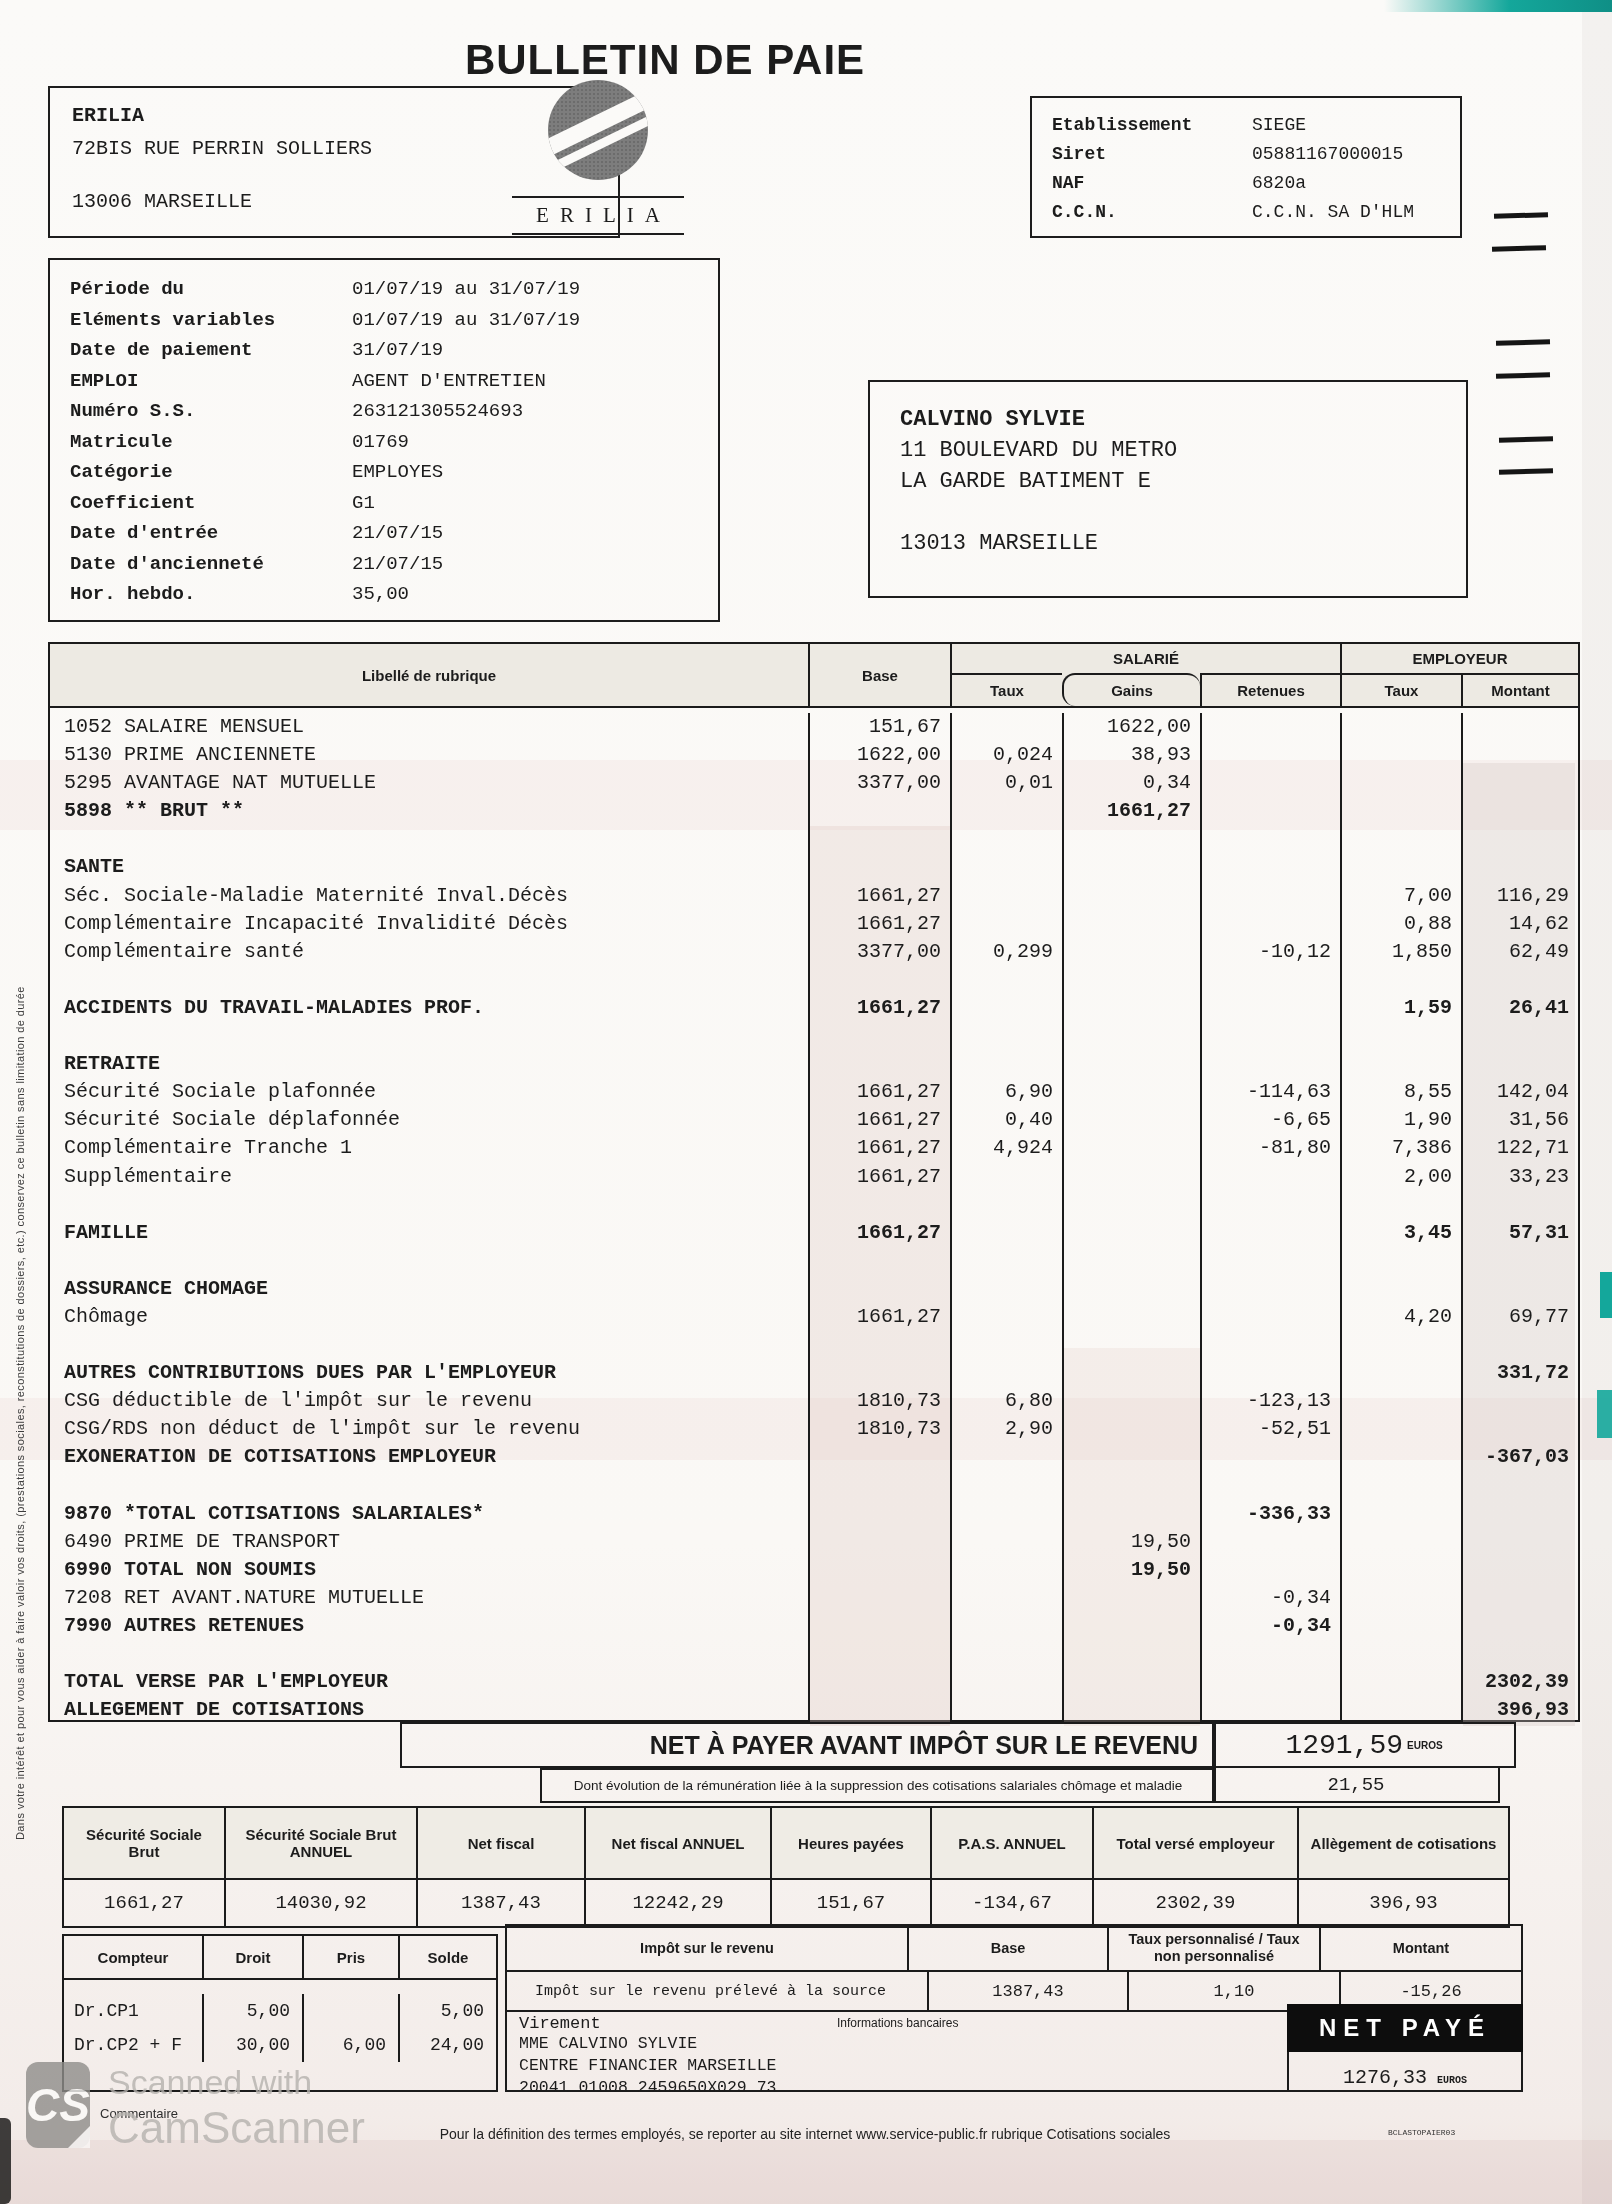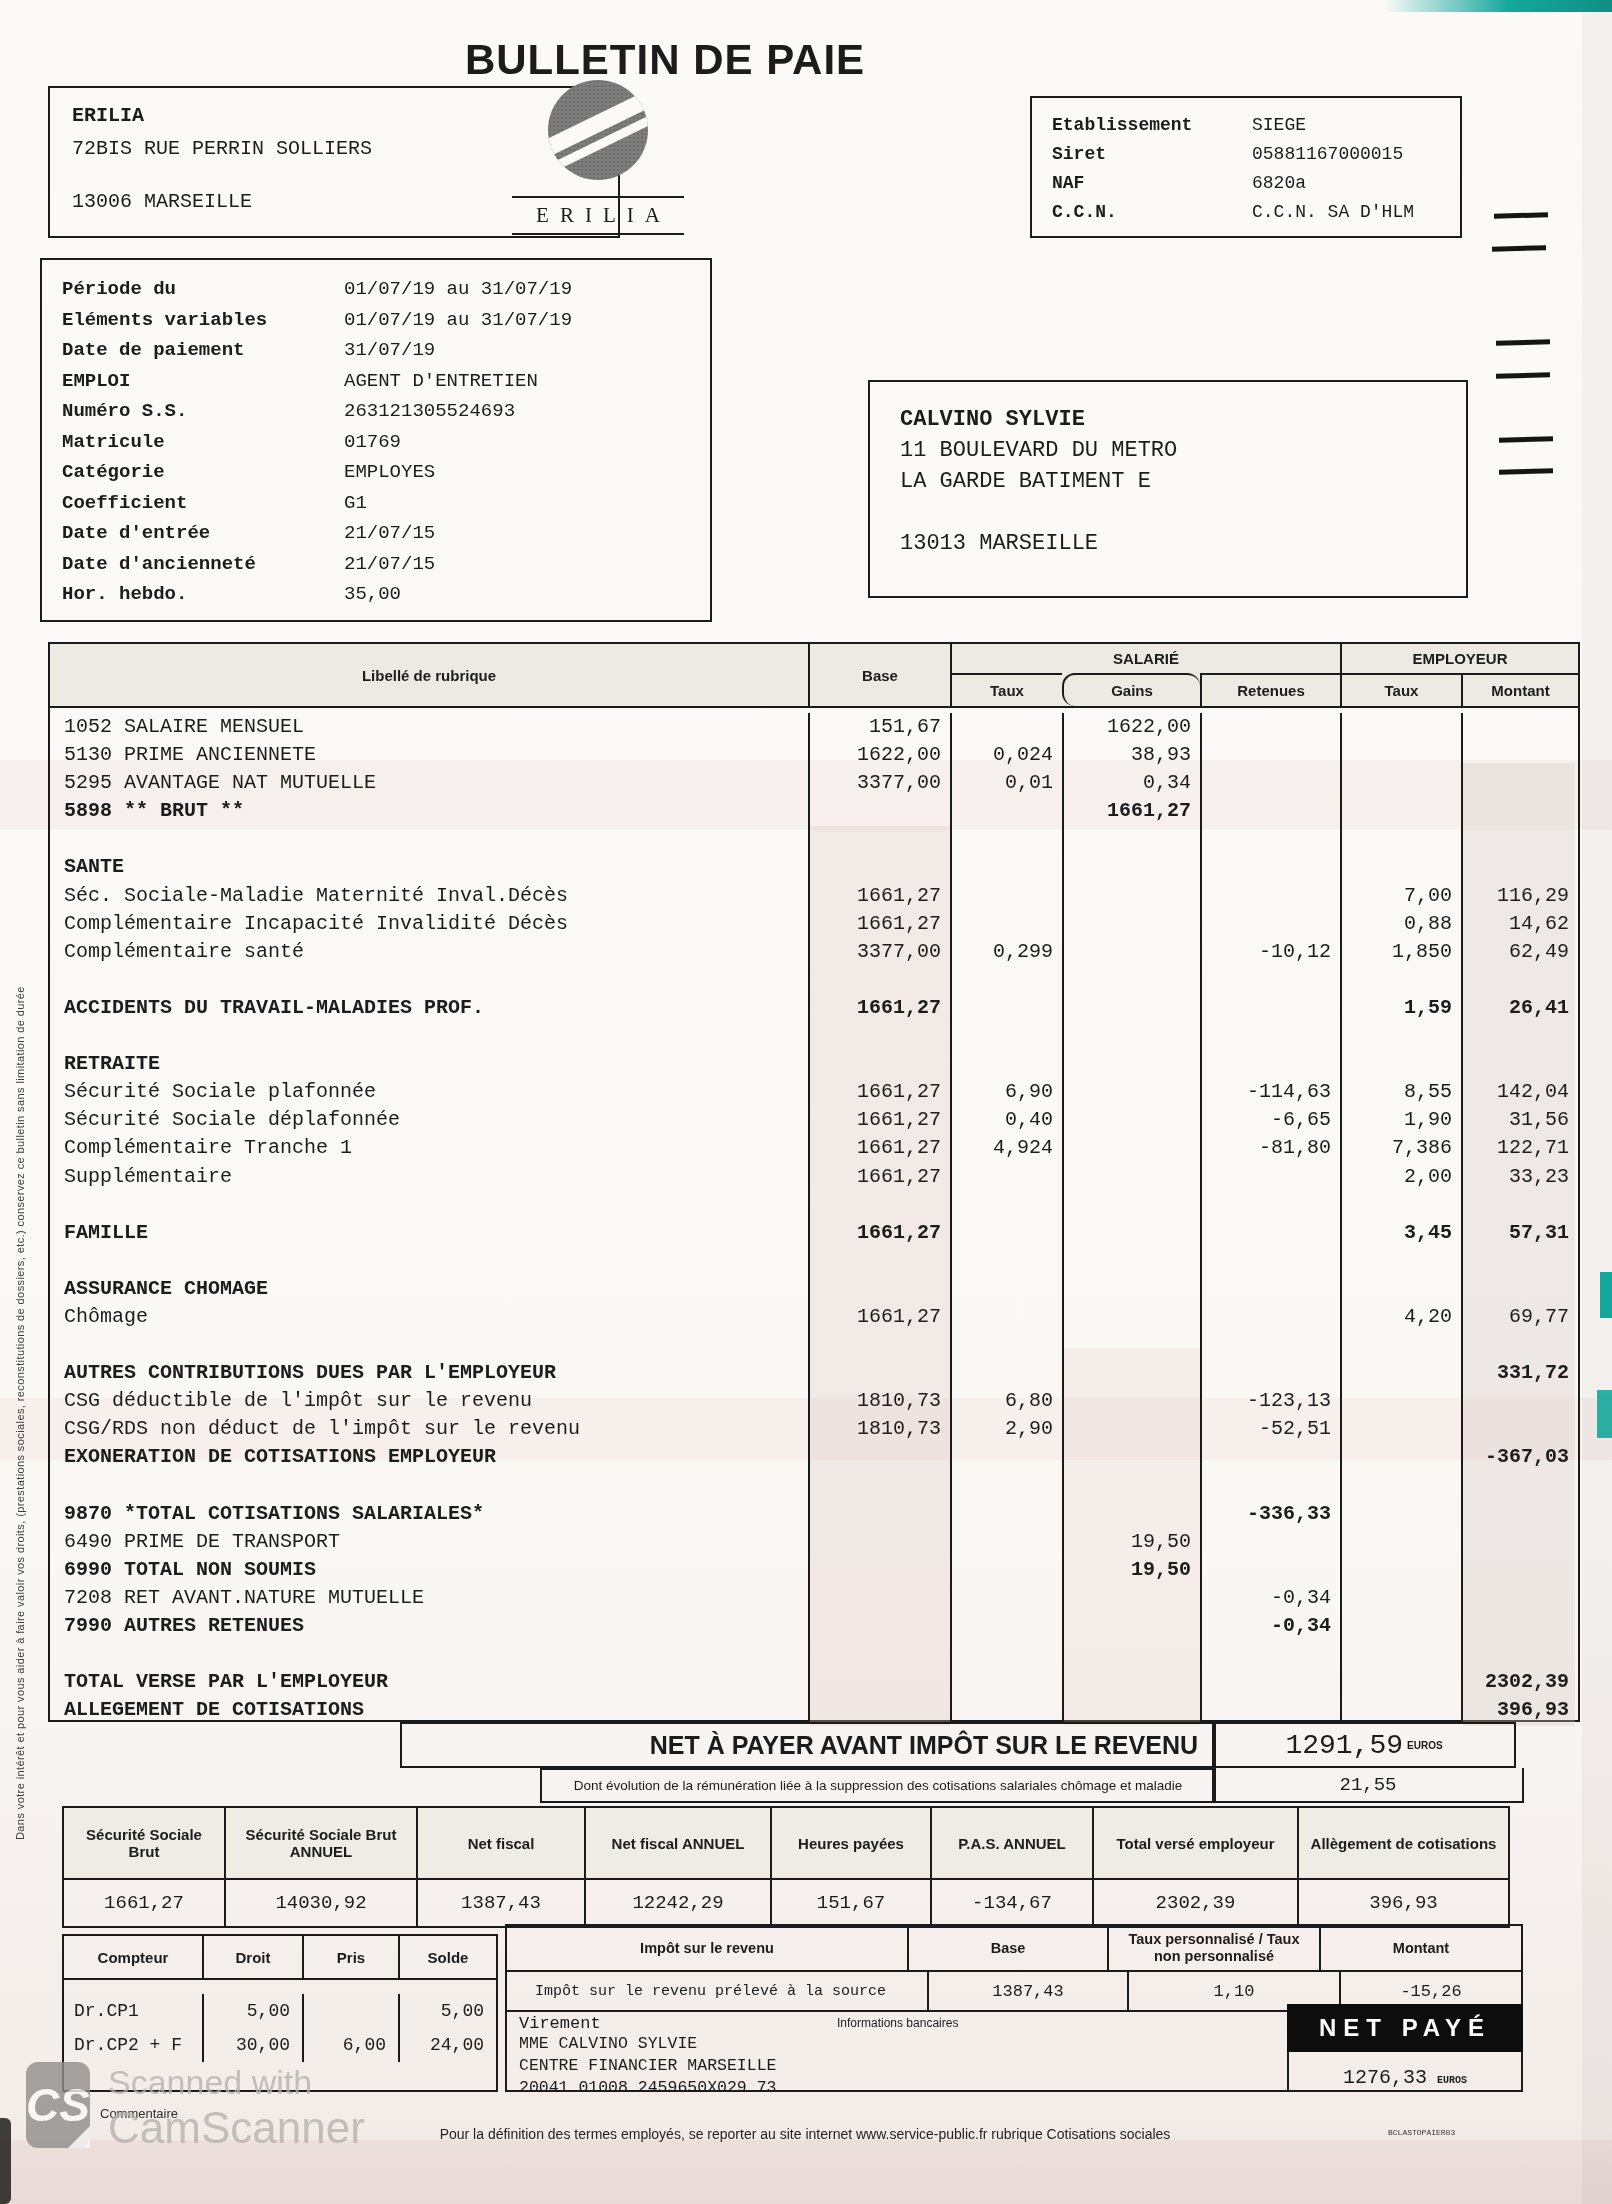"Période du" .info-box { left: 40px -> 48px }
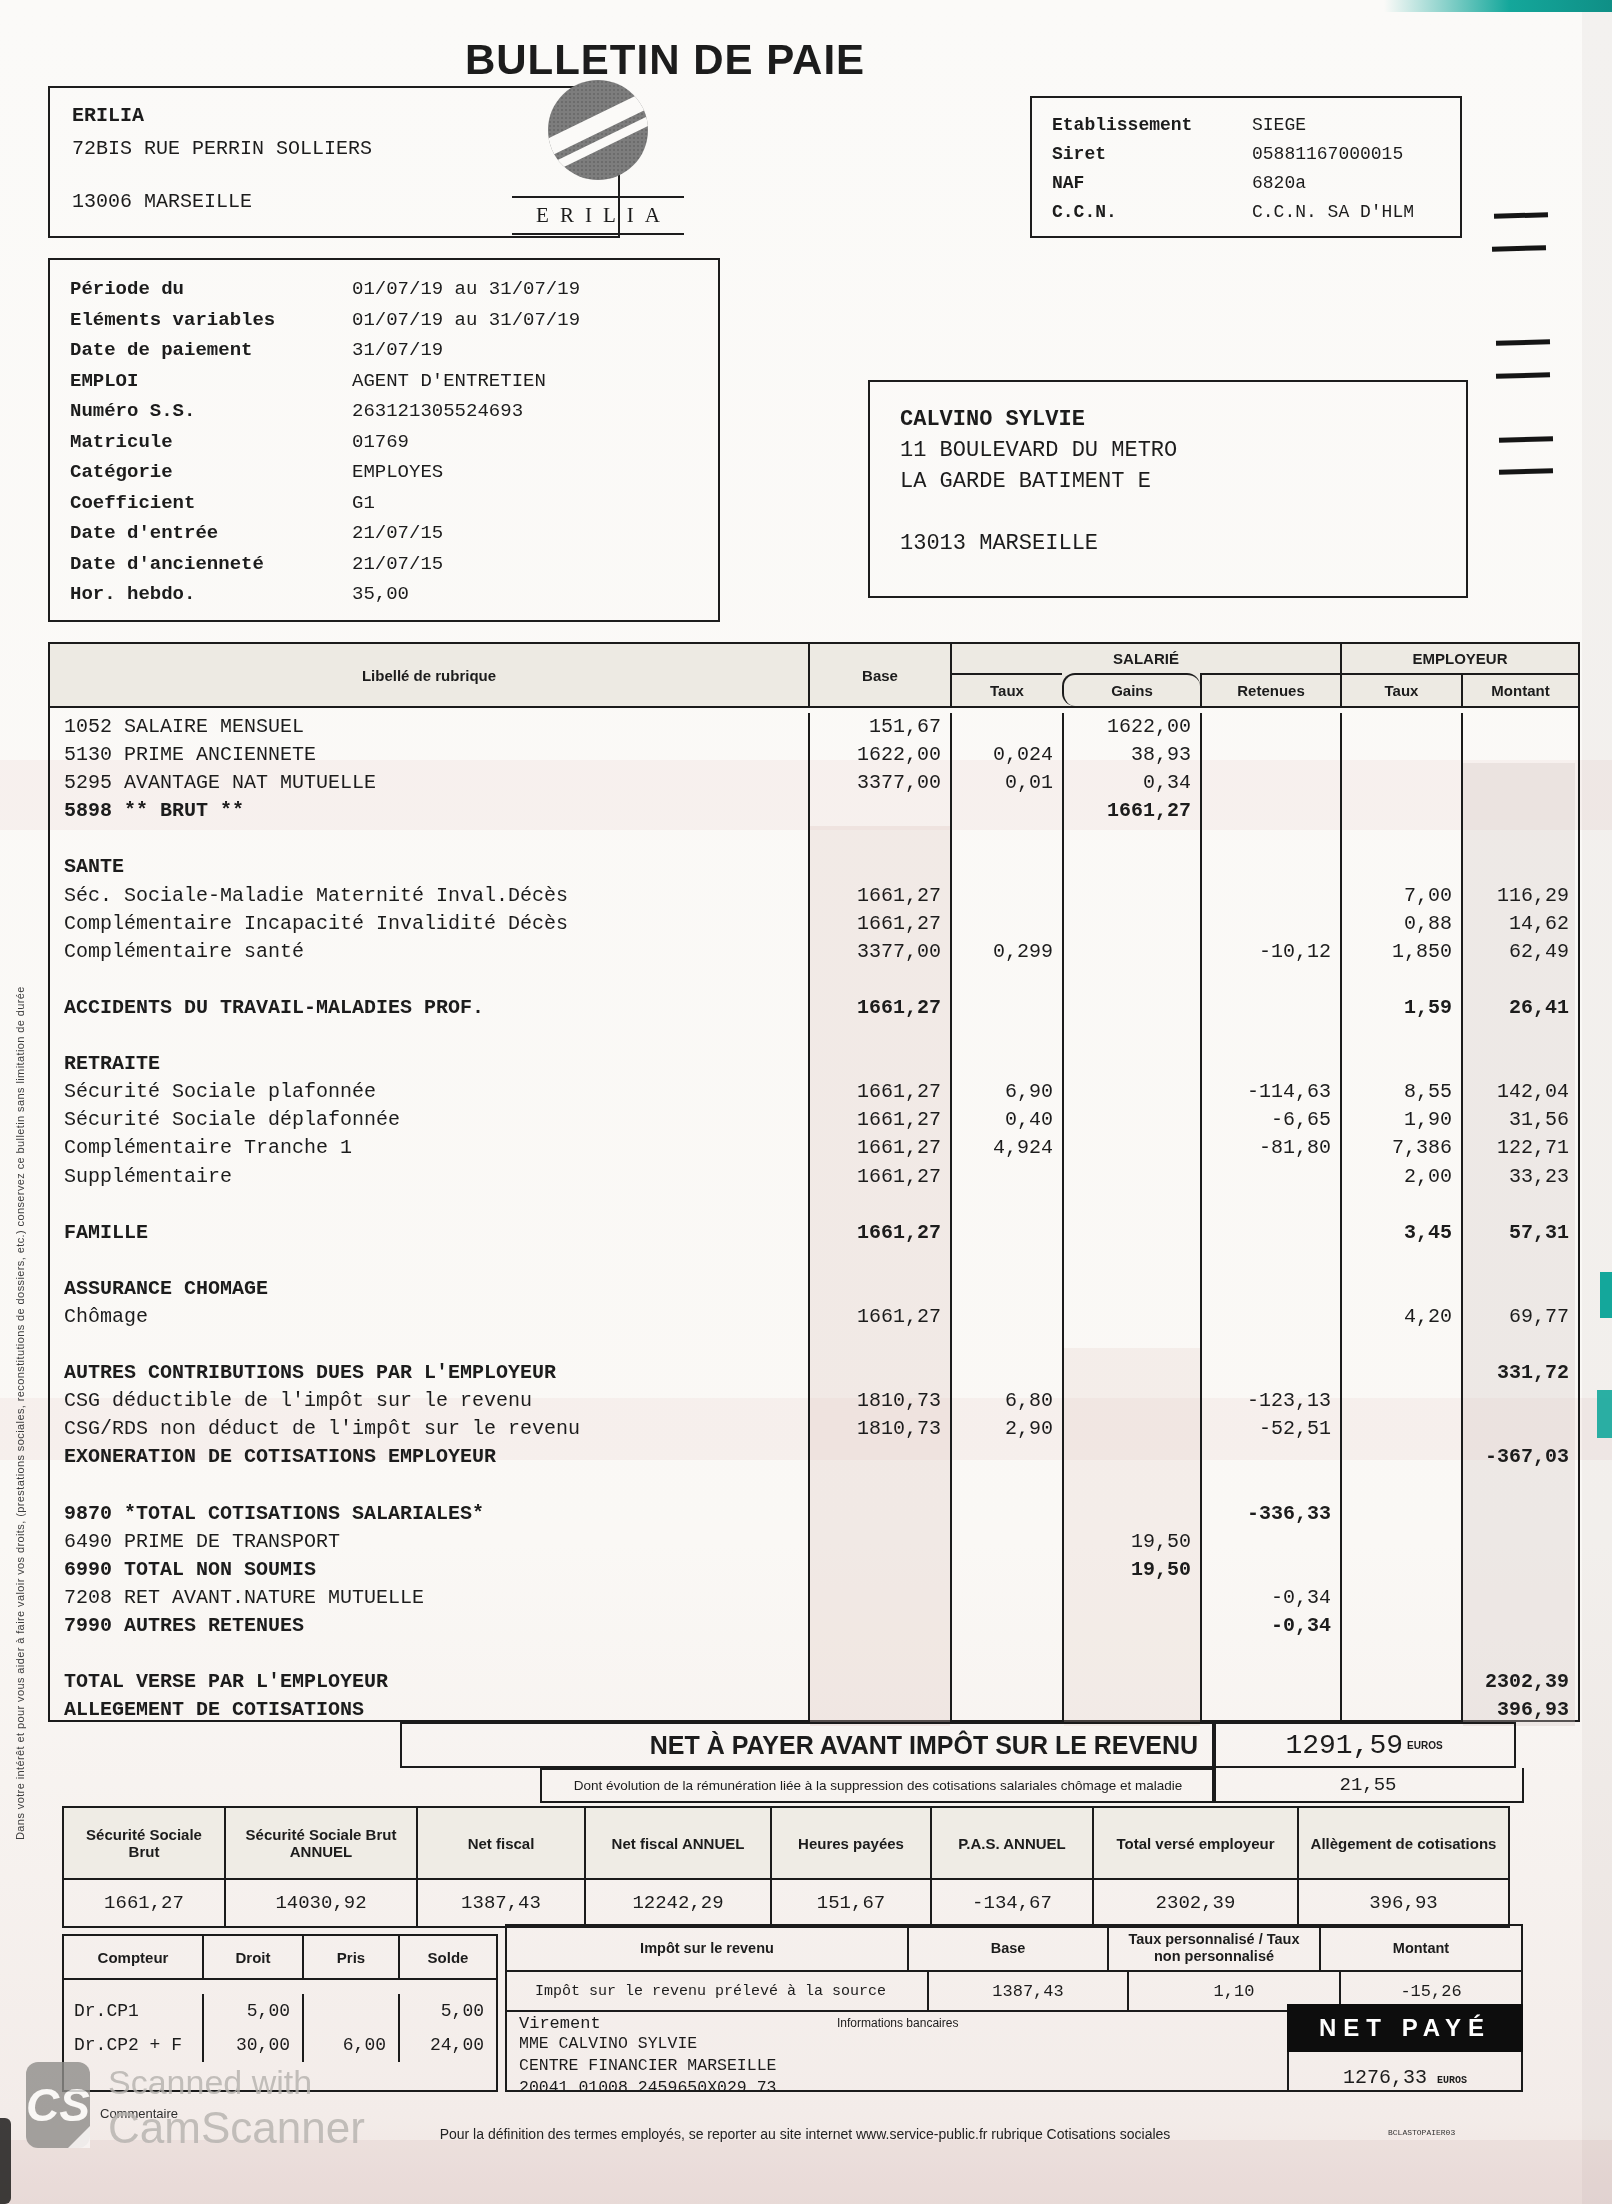"21,55" .dont-val { width: 312px -> 288px }
